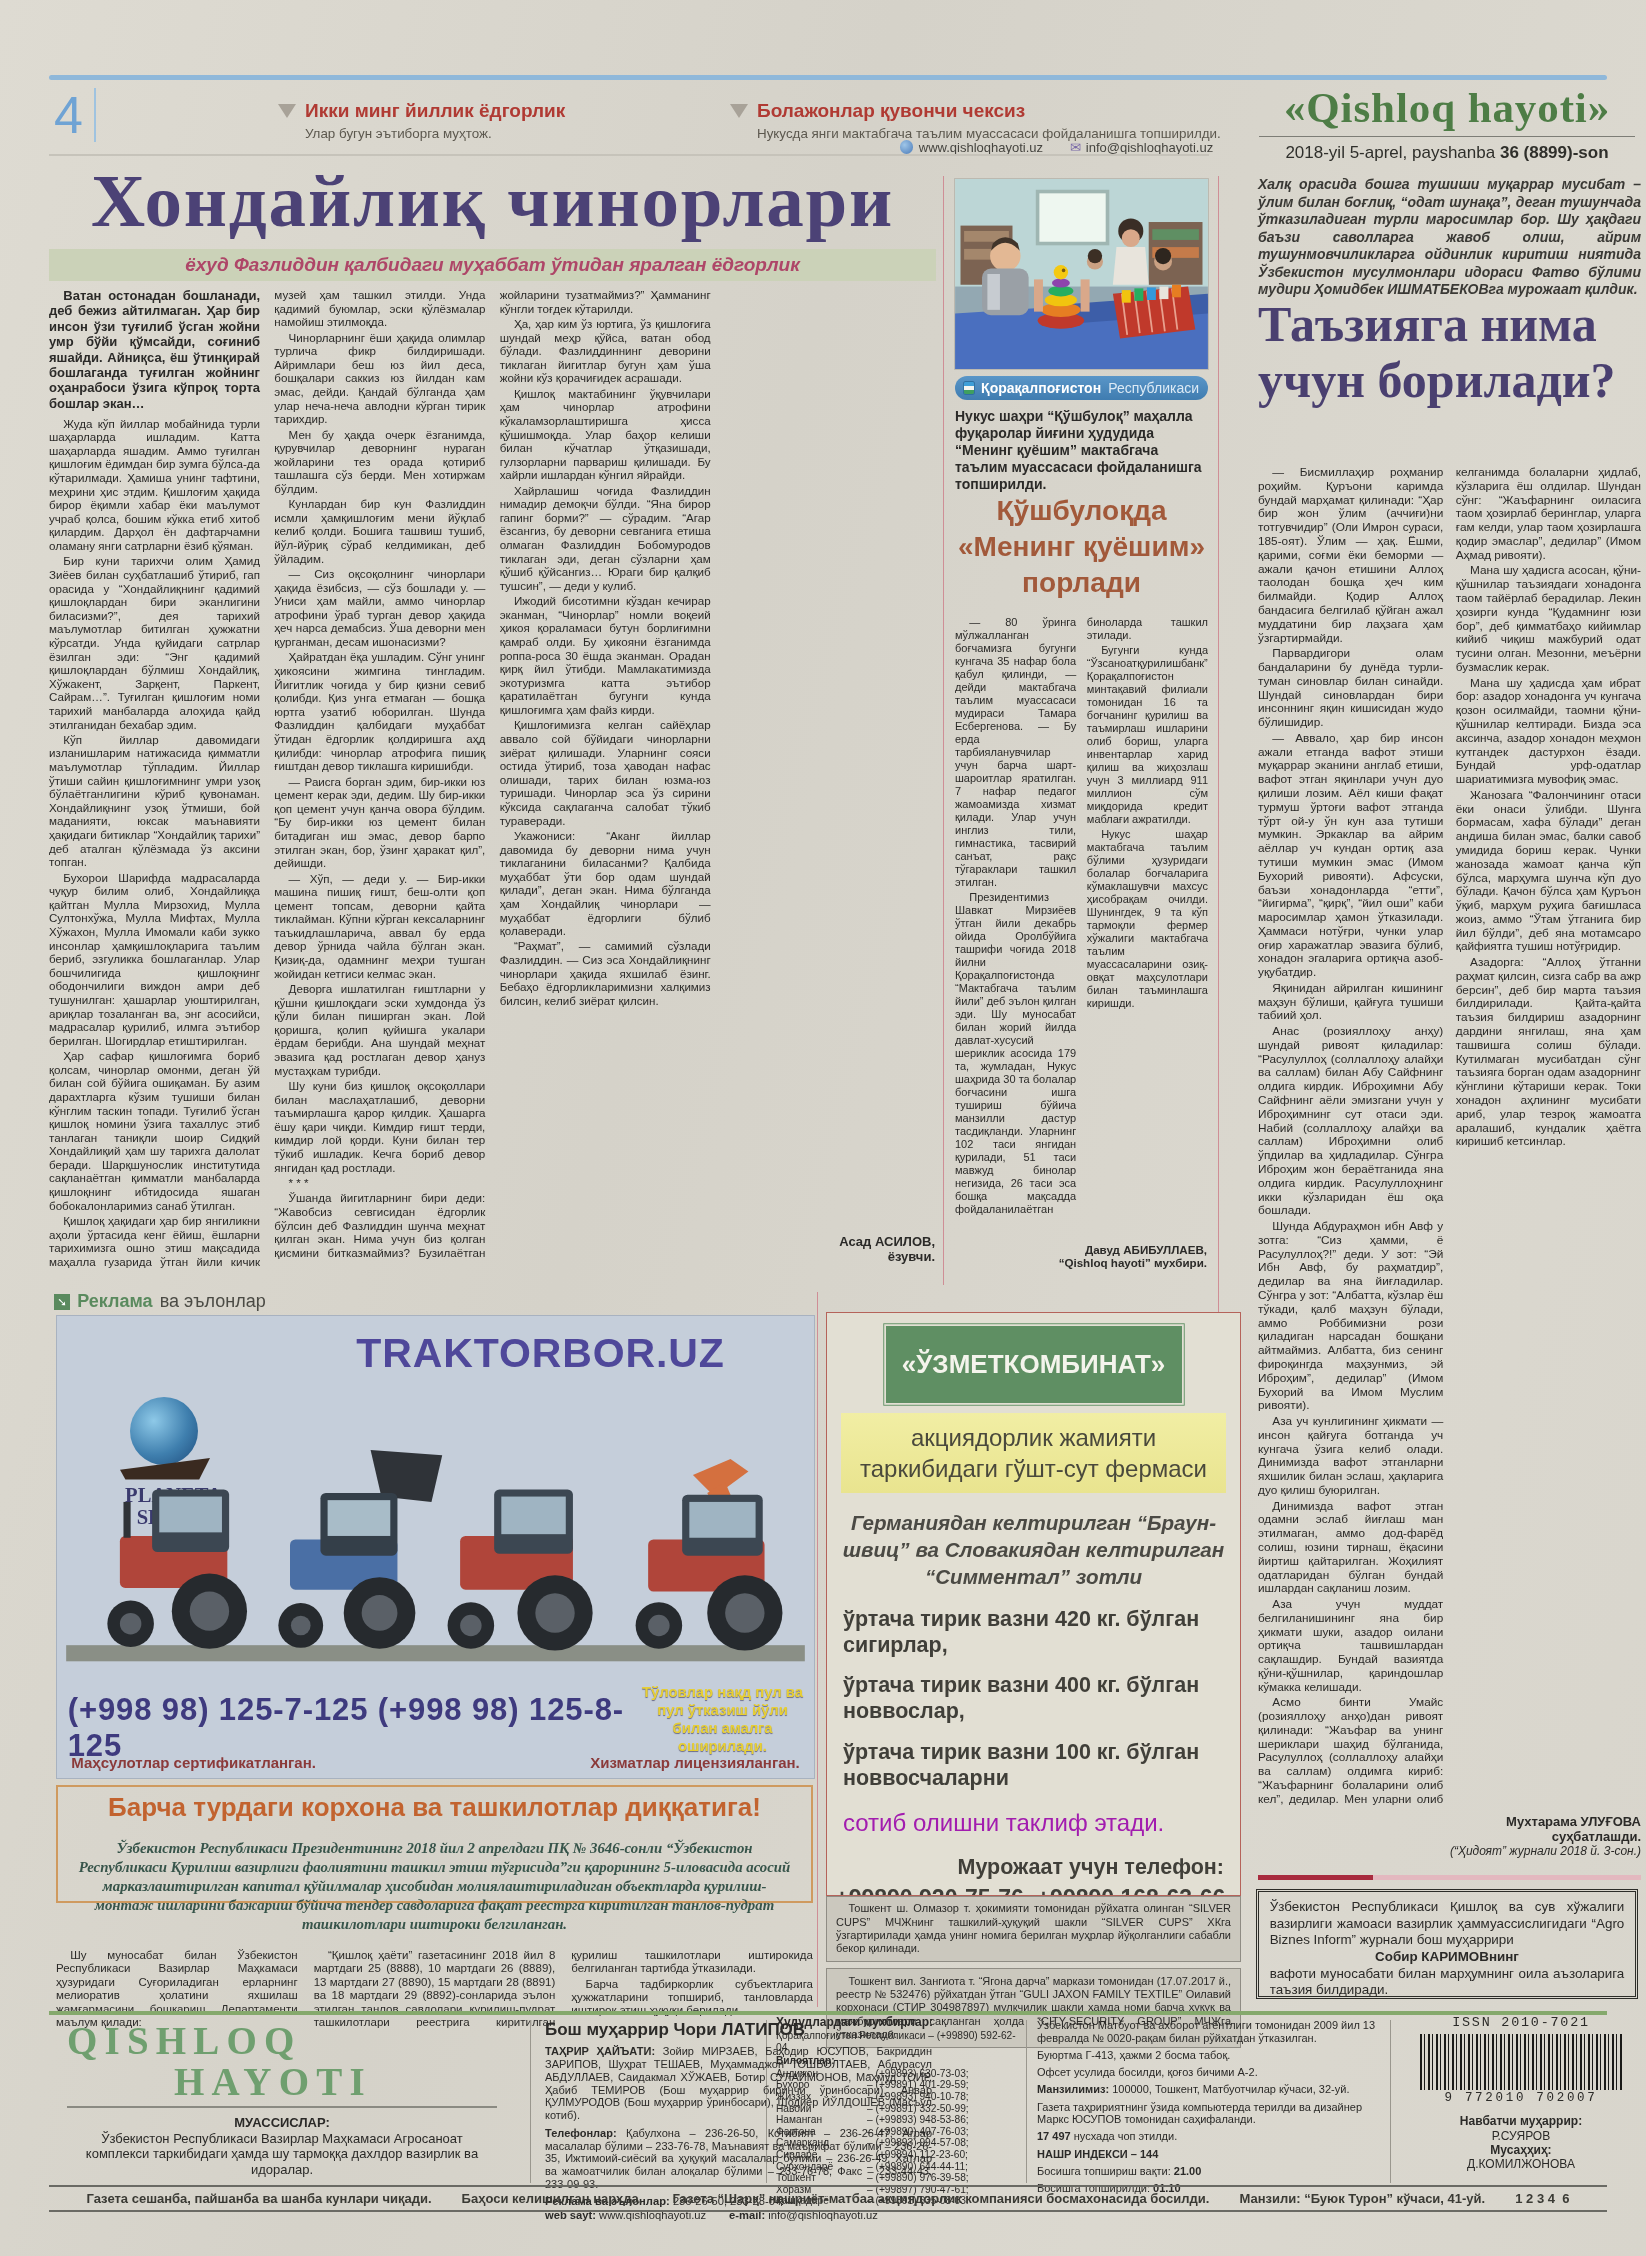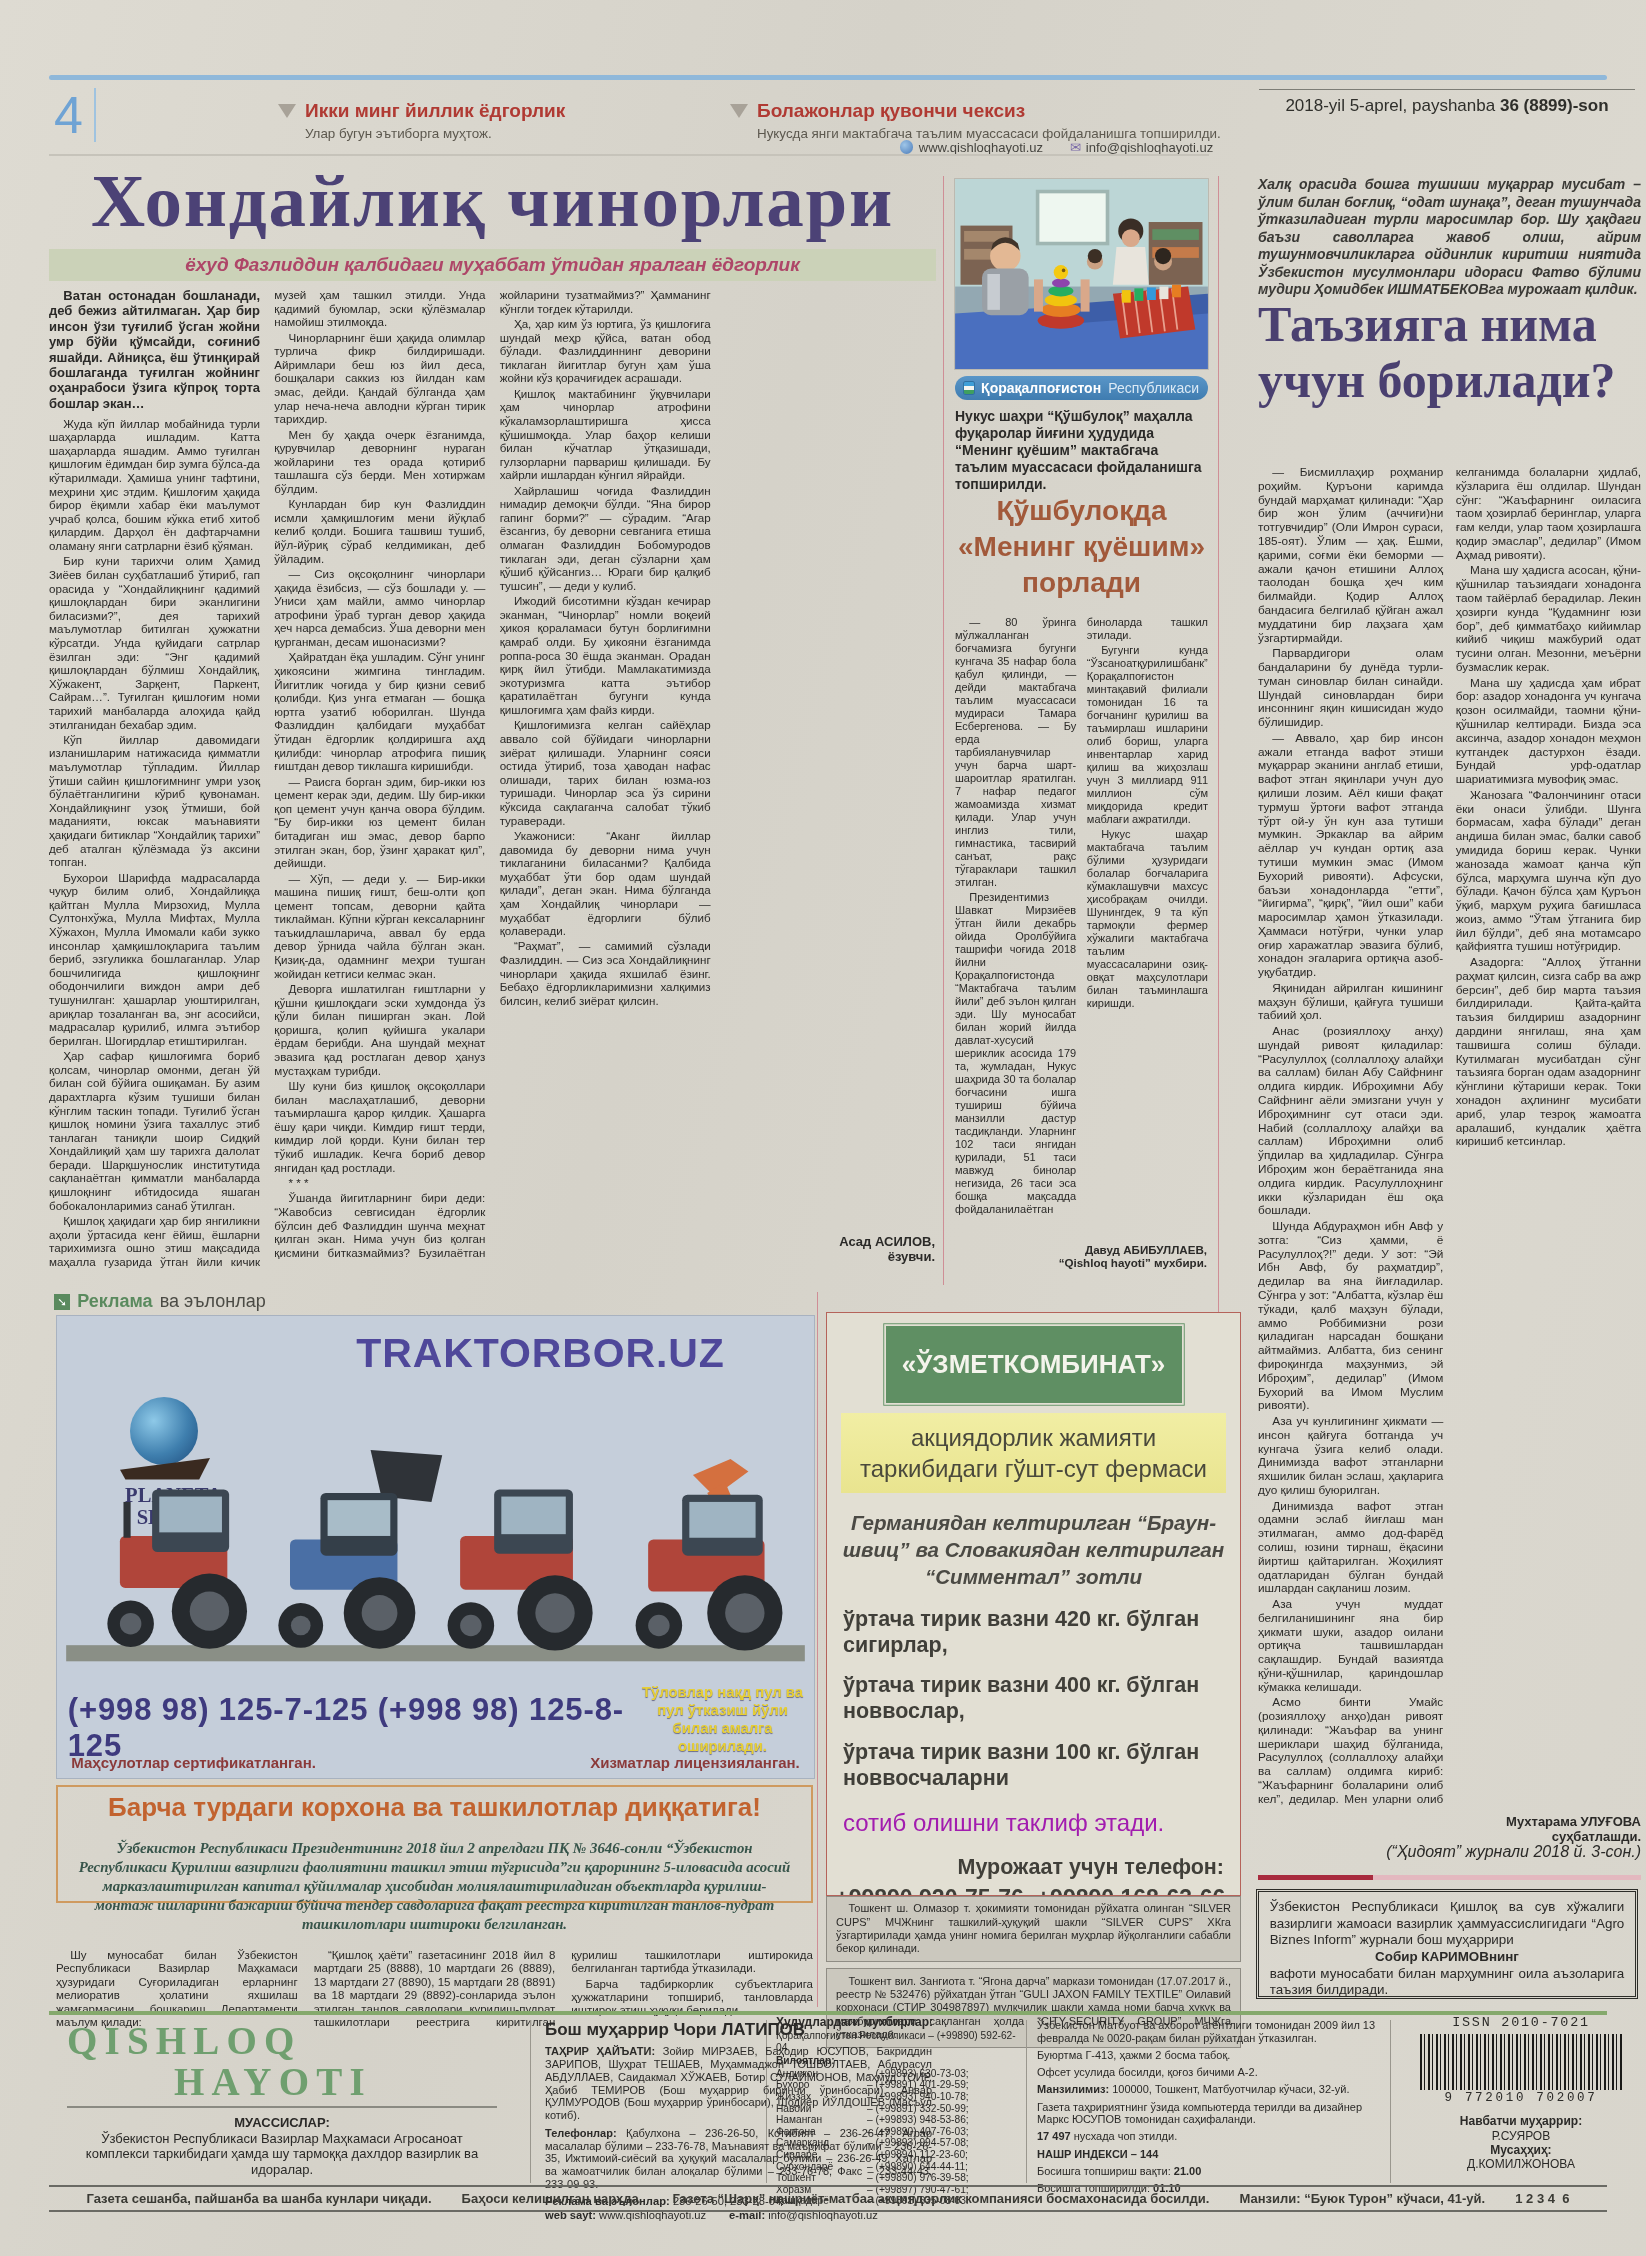"«Qishloq hayoti»" div.mh { html: none -> <div>«Qishloq hayoti»</div> }
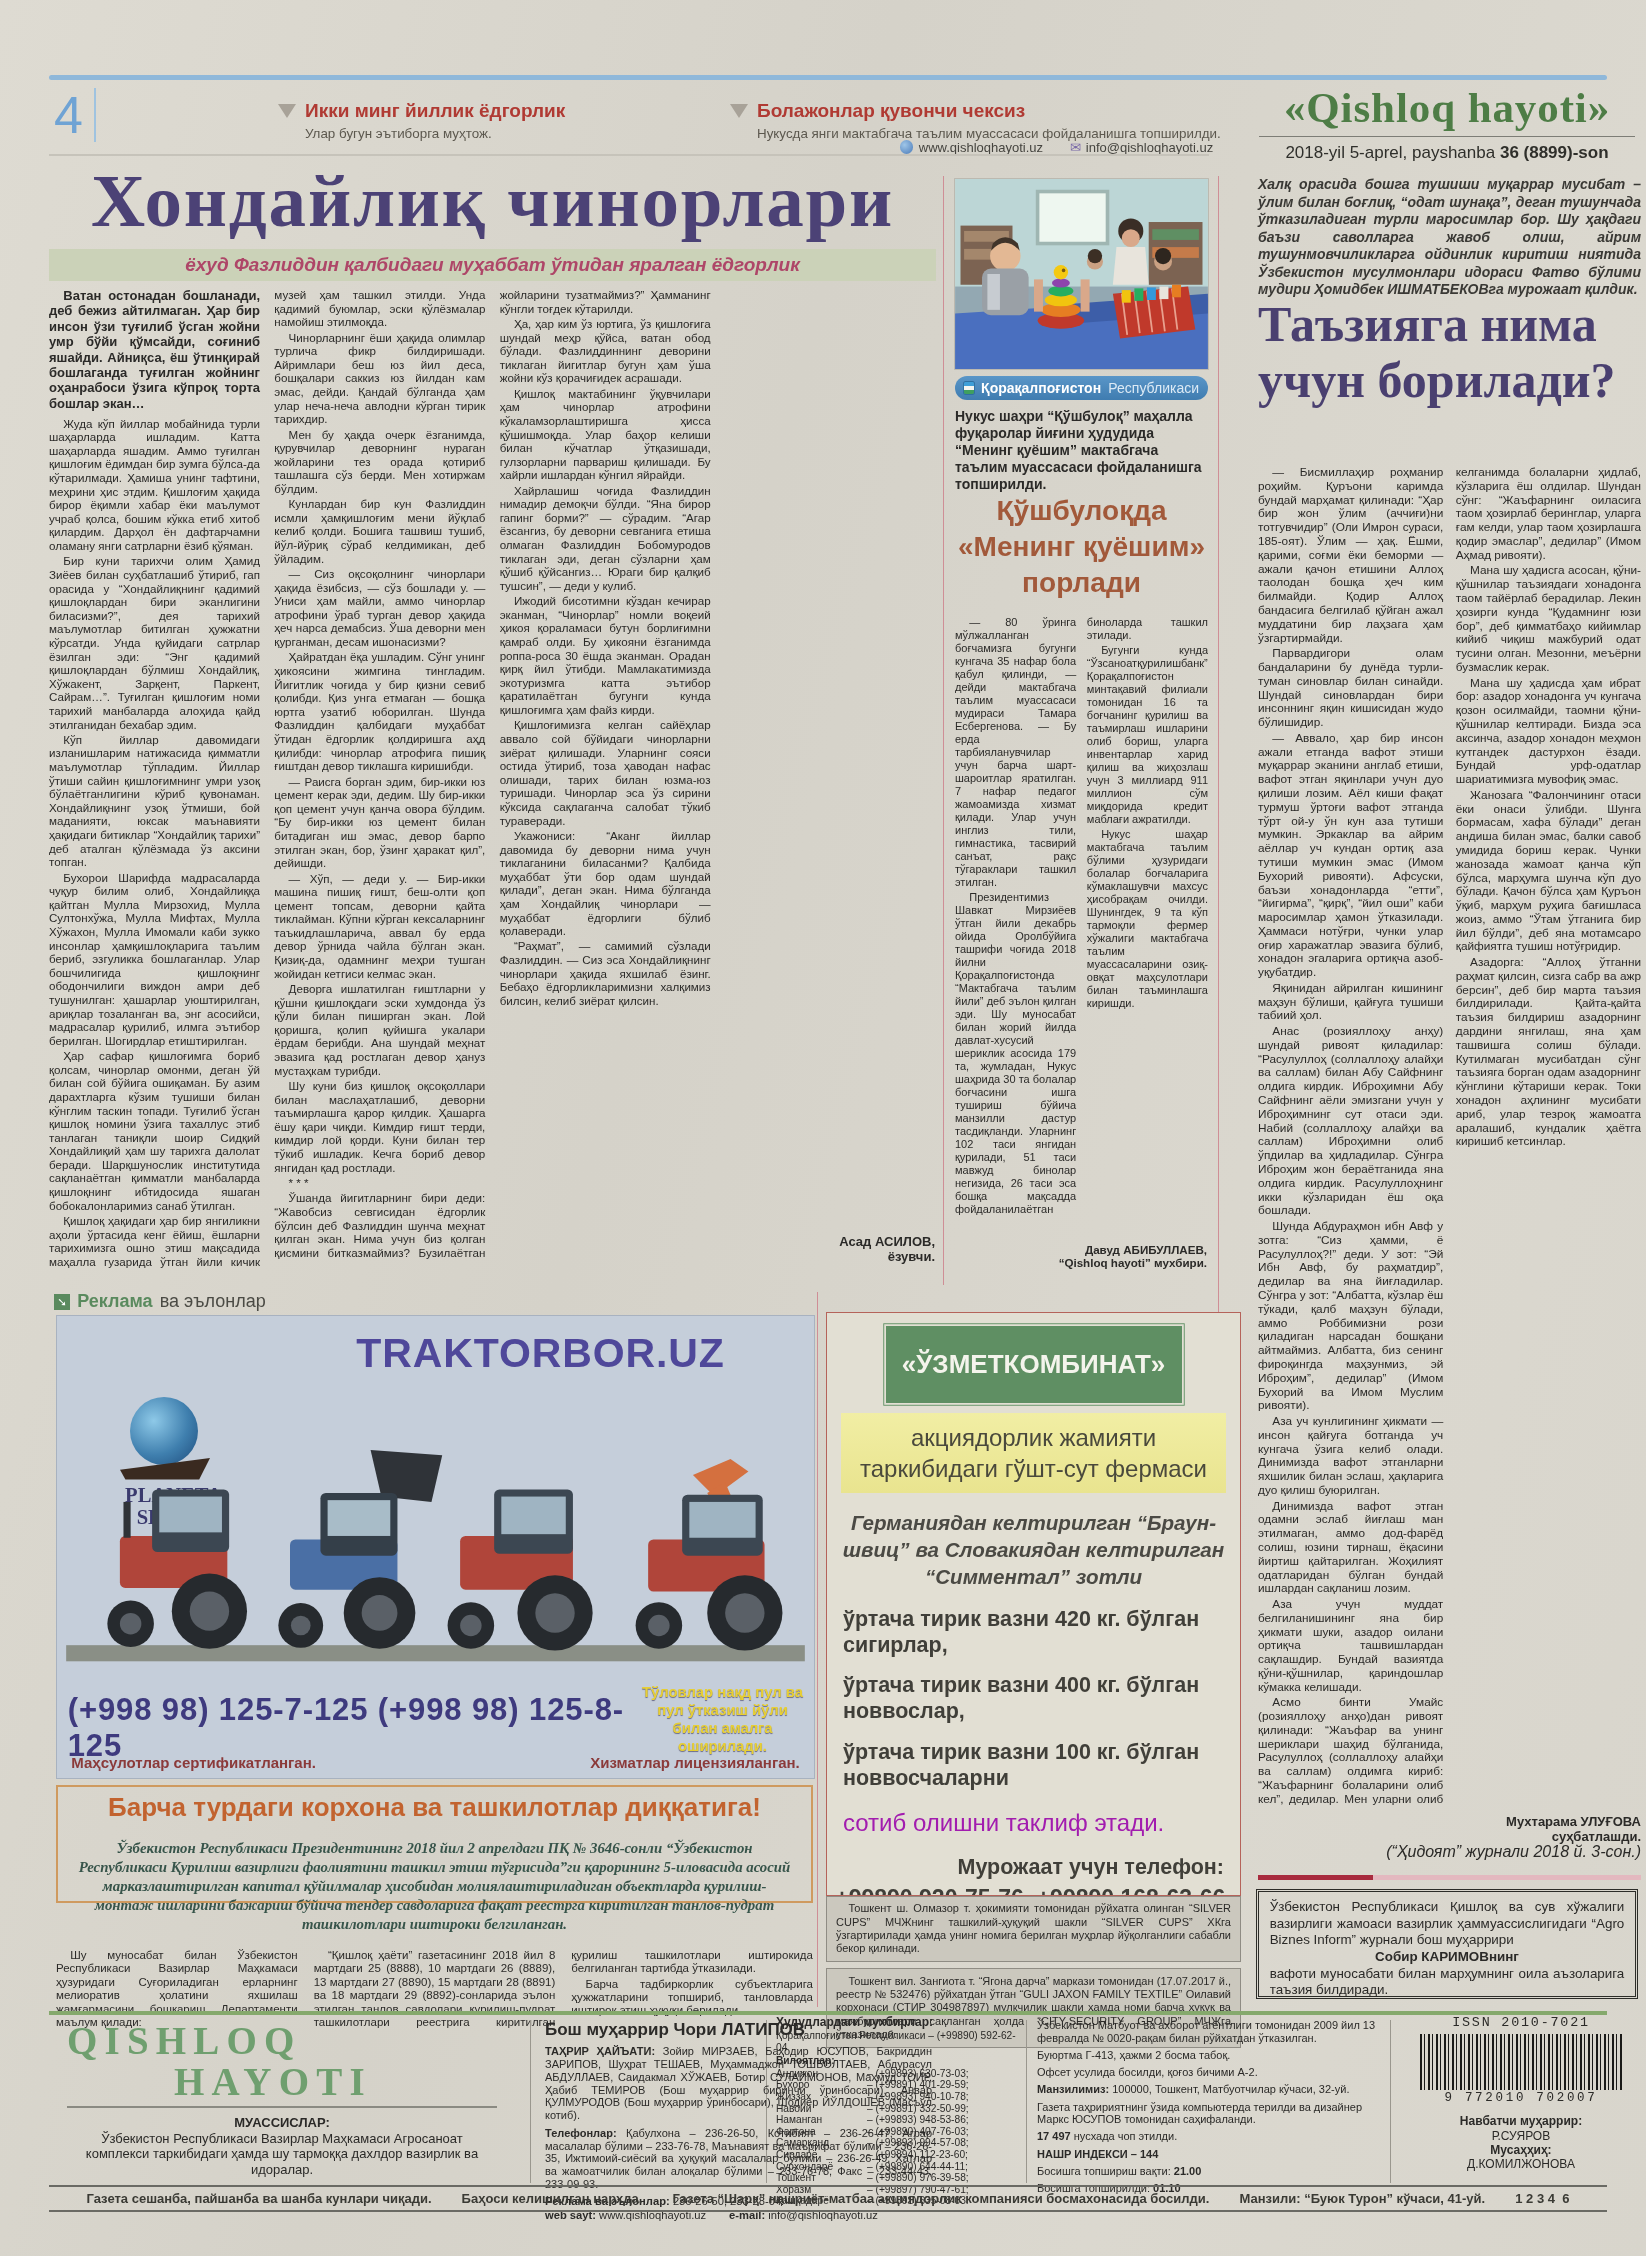"(“Ҳидоят” журнали 2018 й. 3-сон.)" #a3src { font-size: 16px -> 12px }
